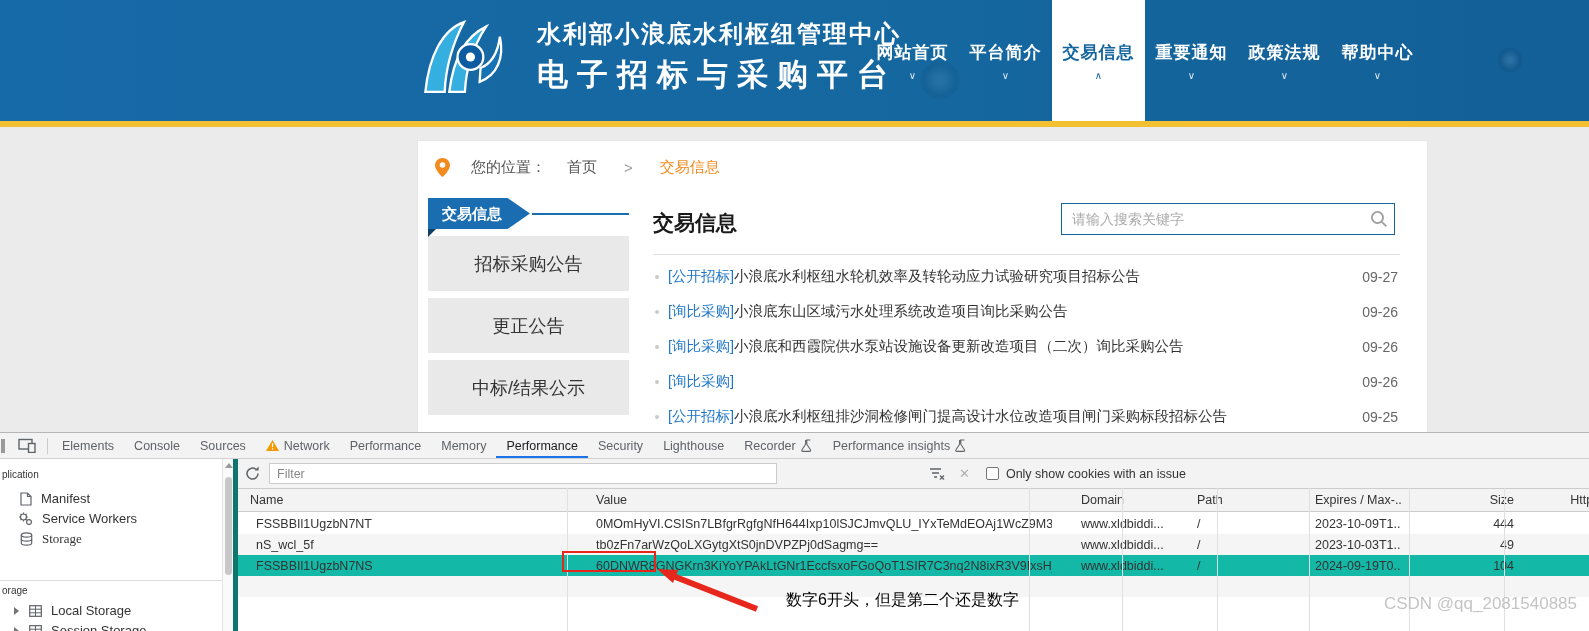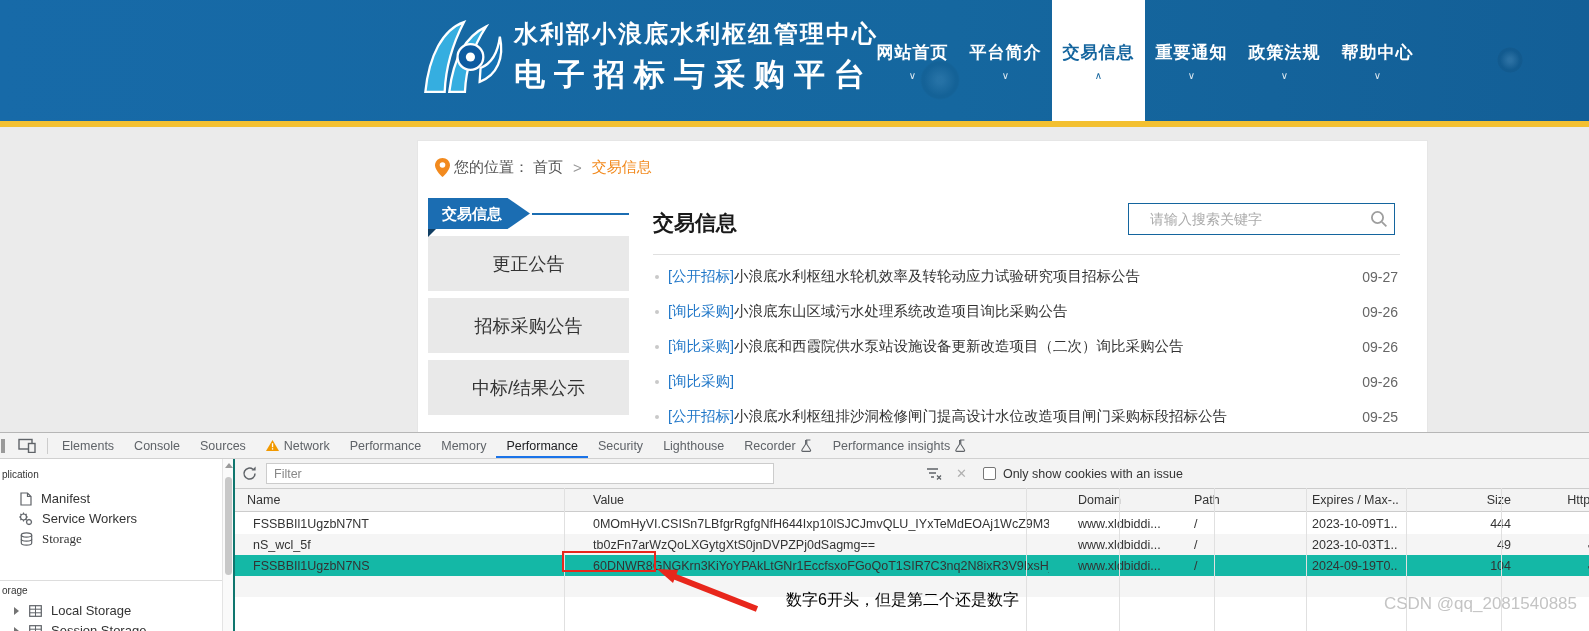"水利部小浪底水利枢纽管理中心" .logo { gap: 4px -> 27px }
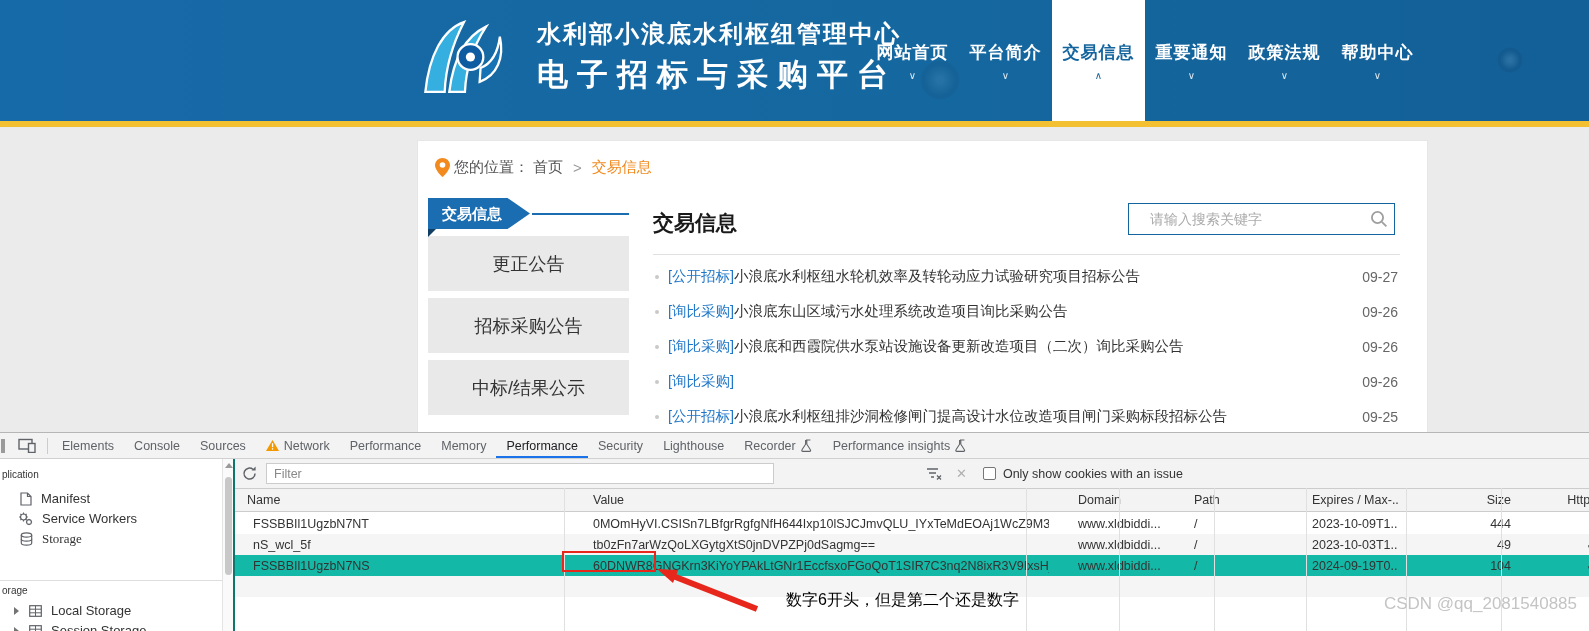"您的位置：" .crumb { gap: 4px -> 21px }
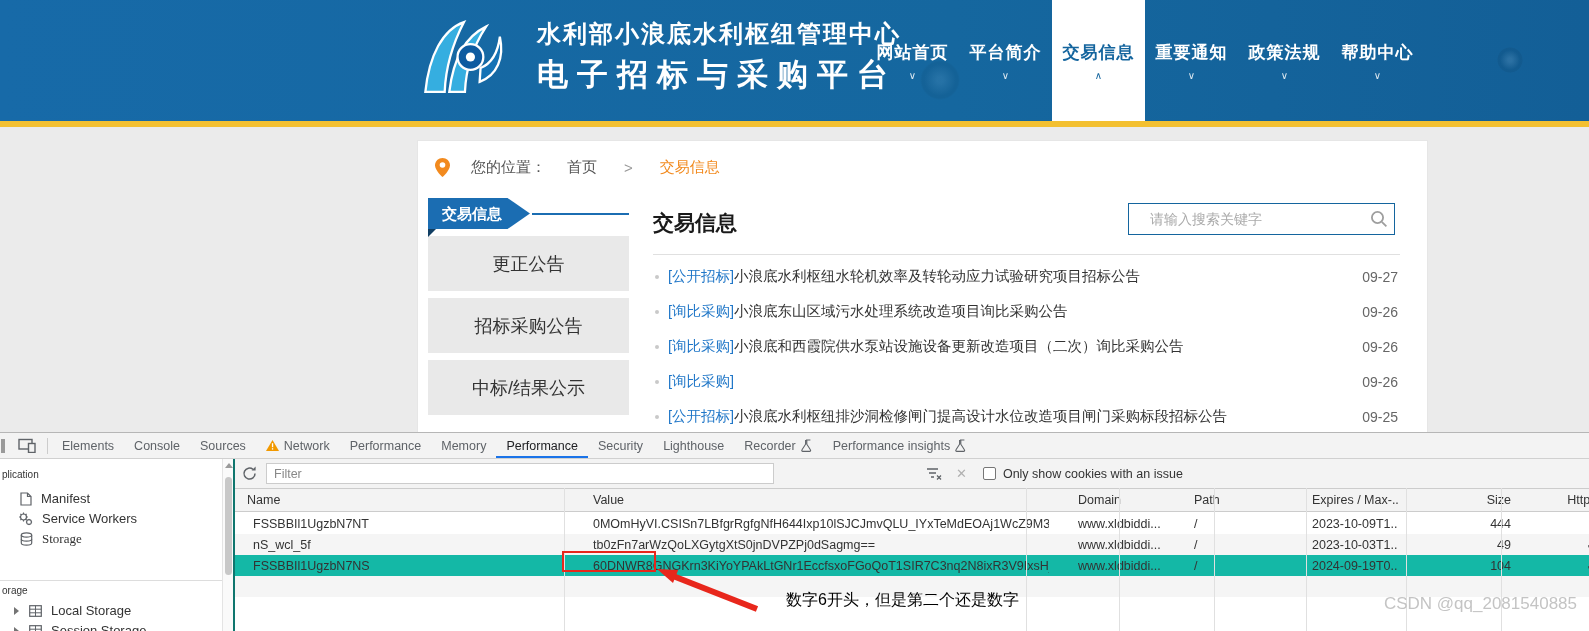"请输入搜索关键字" .search { padding-left: 11px -> none; width: 267px -> 334px }
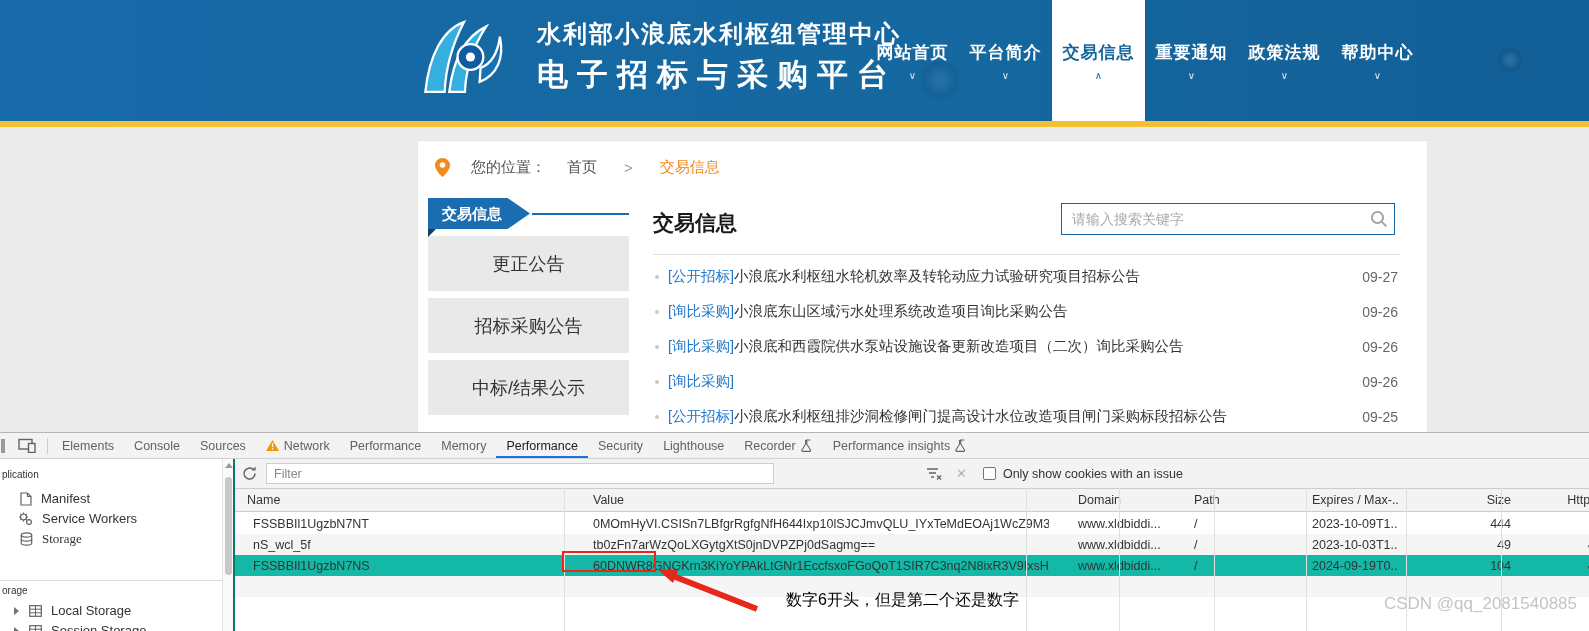"更正公告" div.side-item { order: before "招标采购公告" -> after "招标采购公告" }
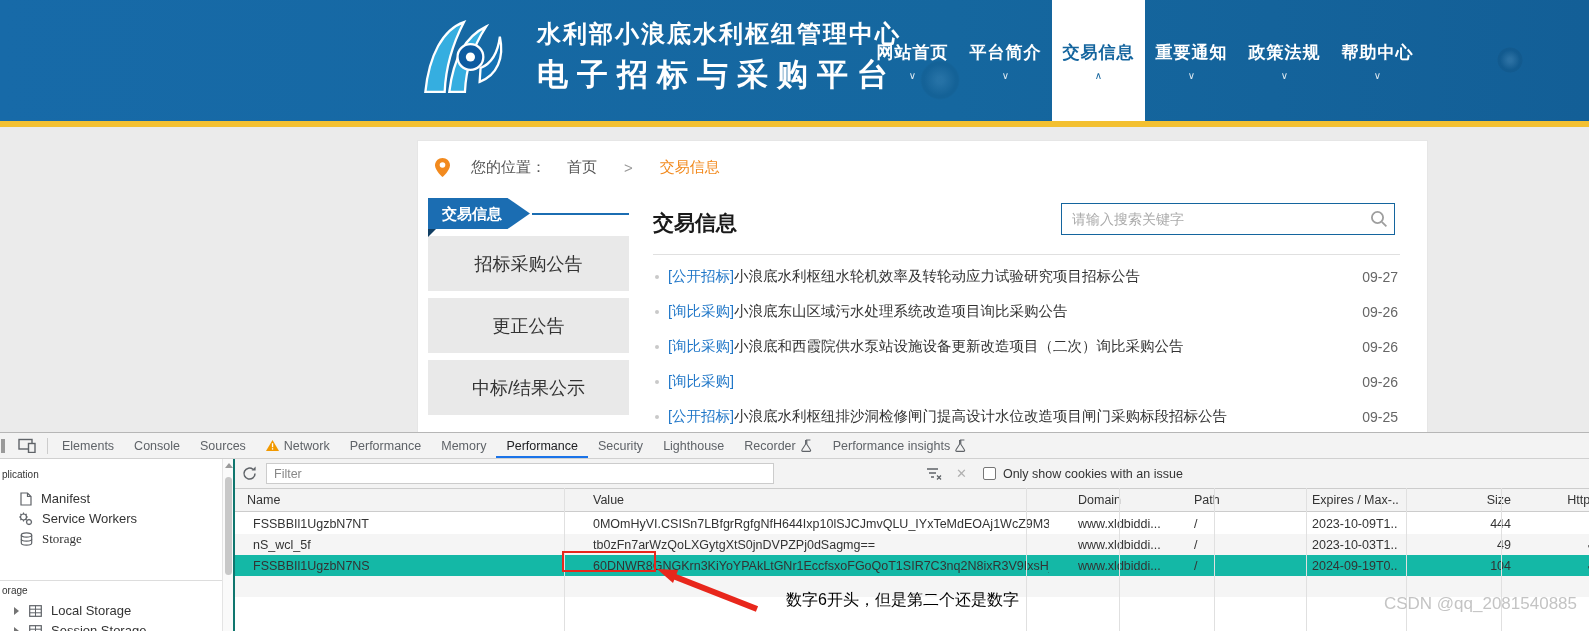"Filter" .dt-cookies { border-left: 2px solid #0f766e -> 5px solid #0f766e }
